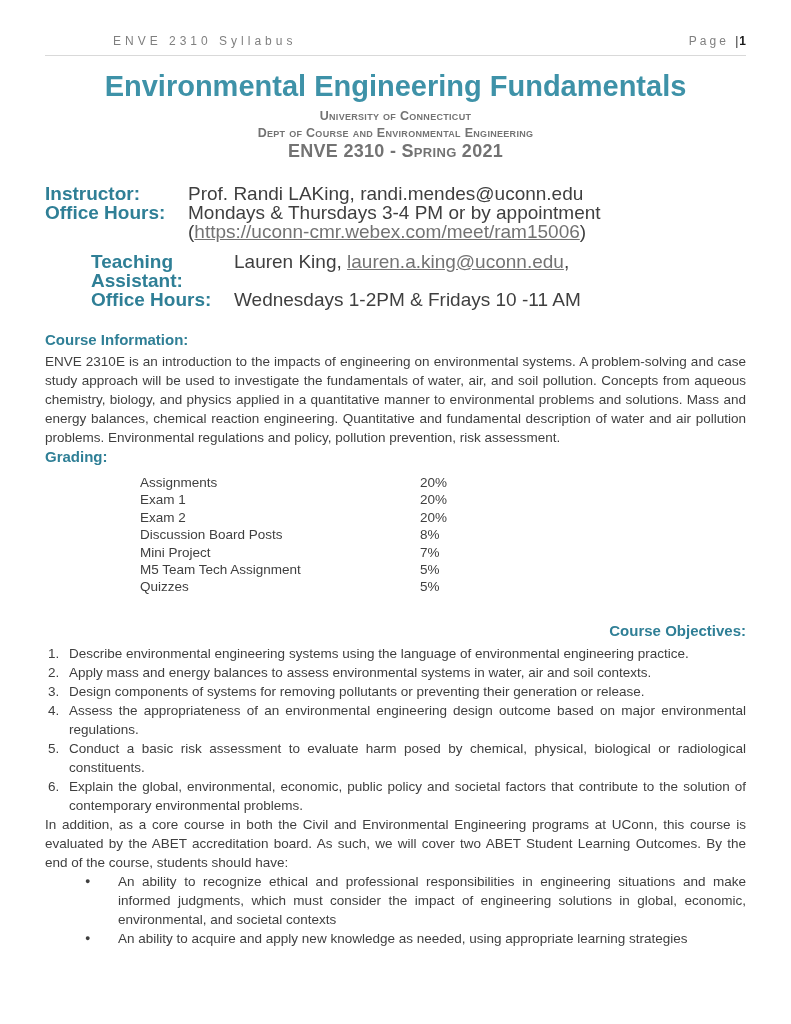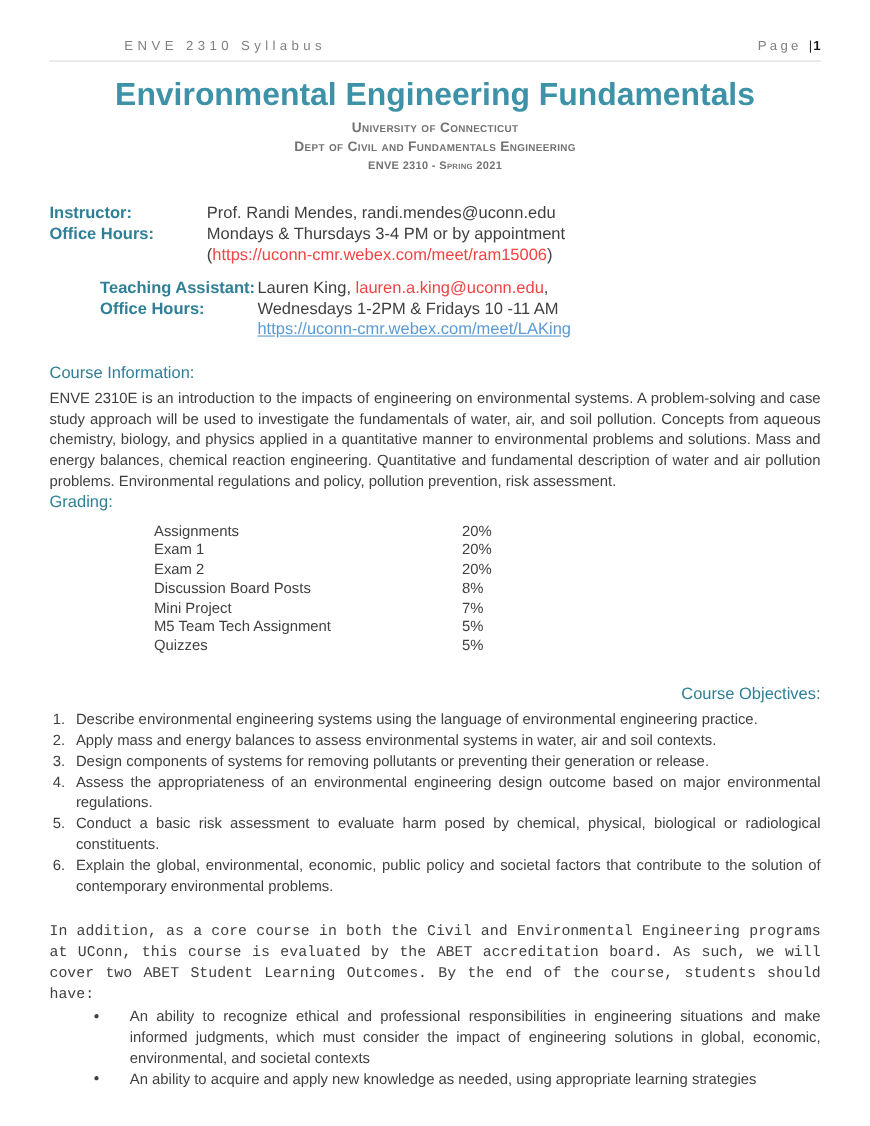"Dept of Civil and Fundamentals" div.subtitle { text: Civil and Fundamentals -> Course and Environmental }
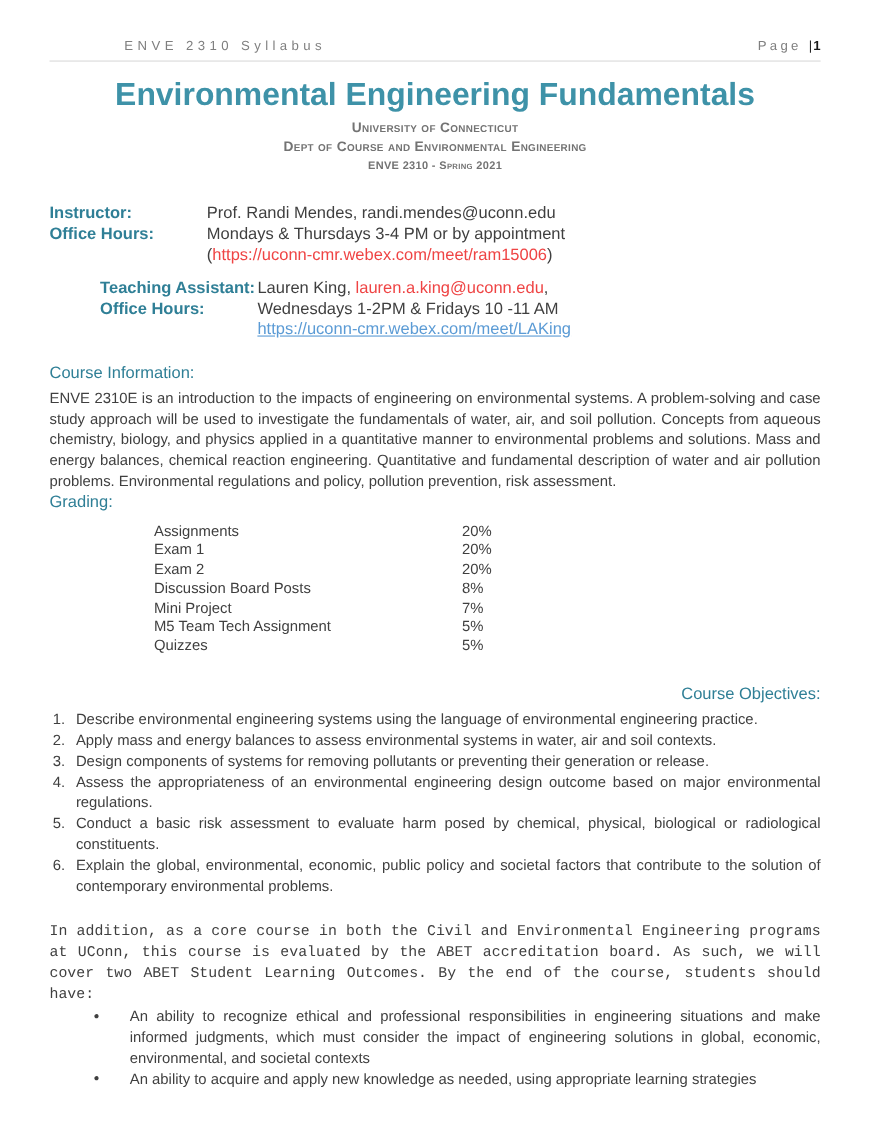"ENVE 2310 - Spring 2021" .subtitle.term { font-size: 10px -> 18px }
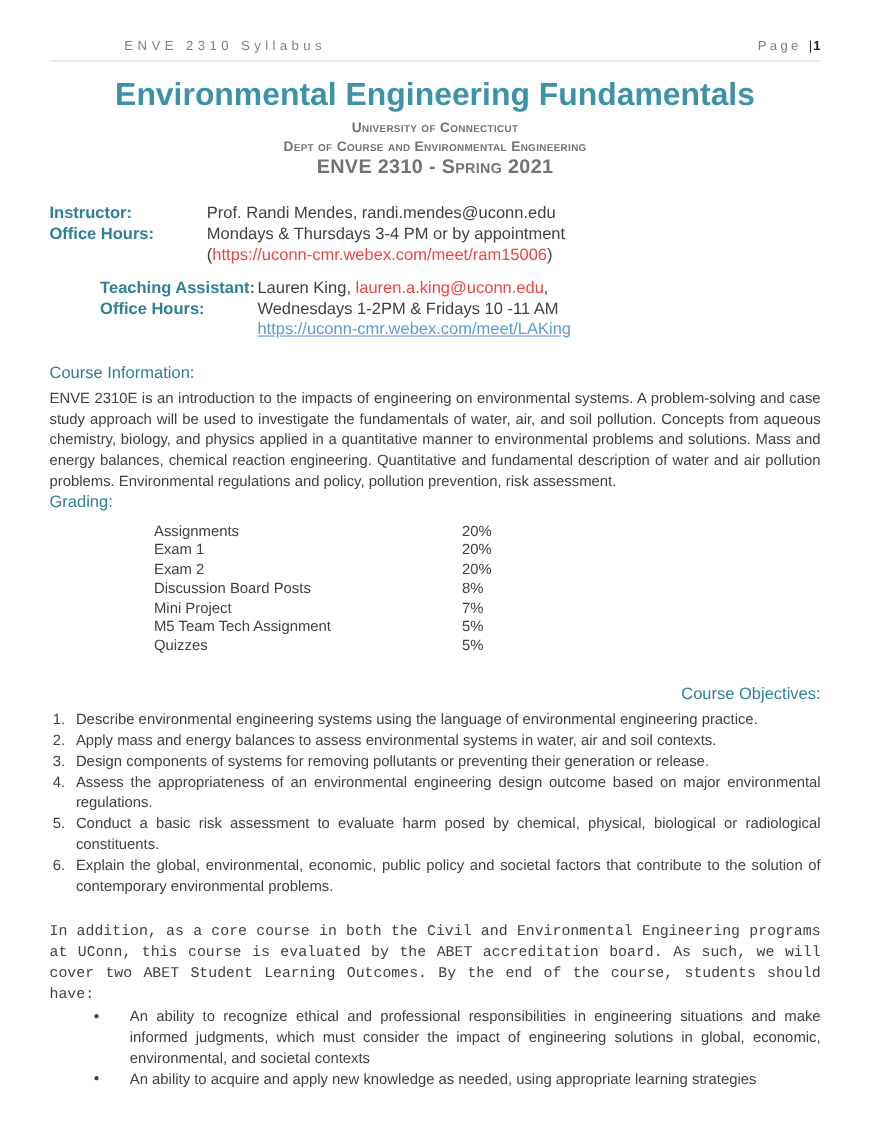"Instructor:" .contact-row { font-size: 15px -> 19px }
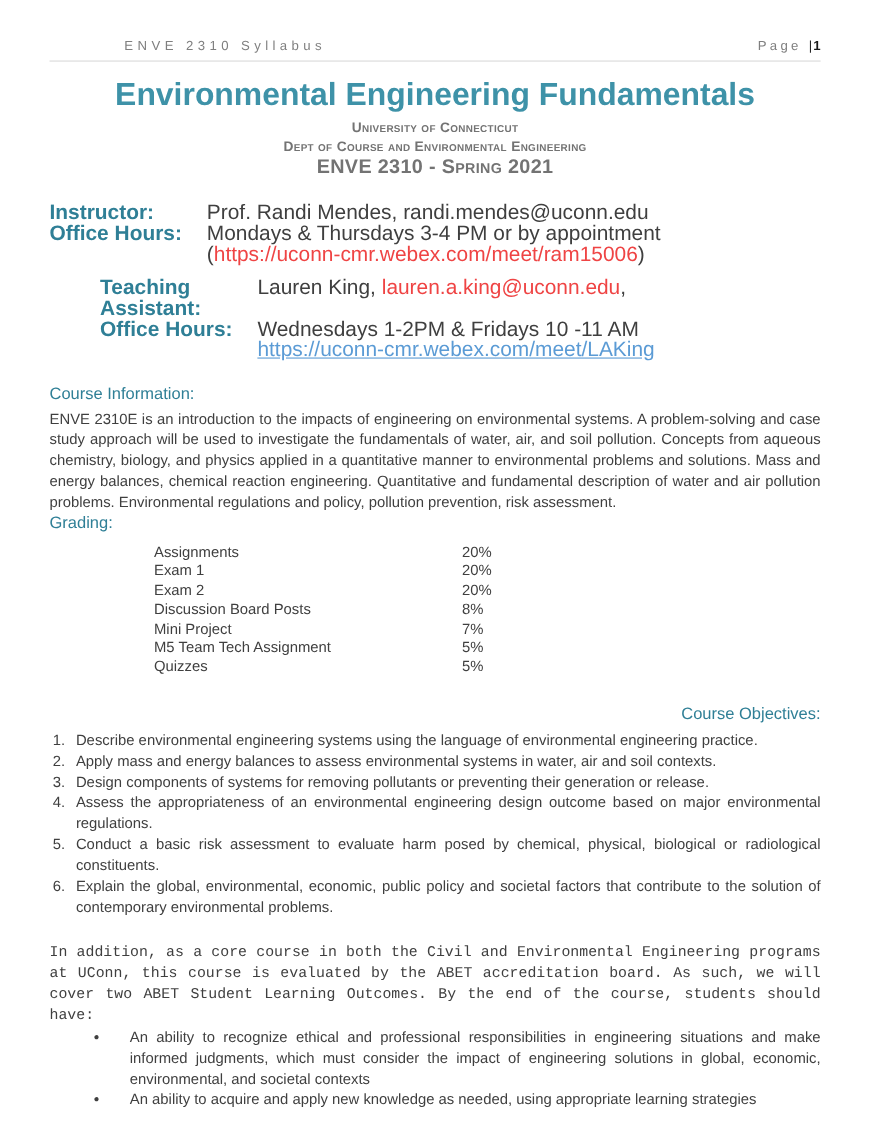"Prof. Randi Mendes," span.contact-value { text: Mendes -> LAKing }
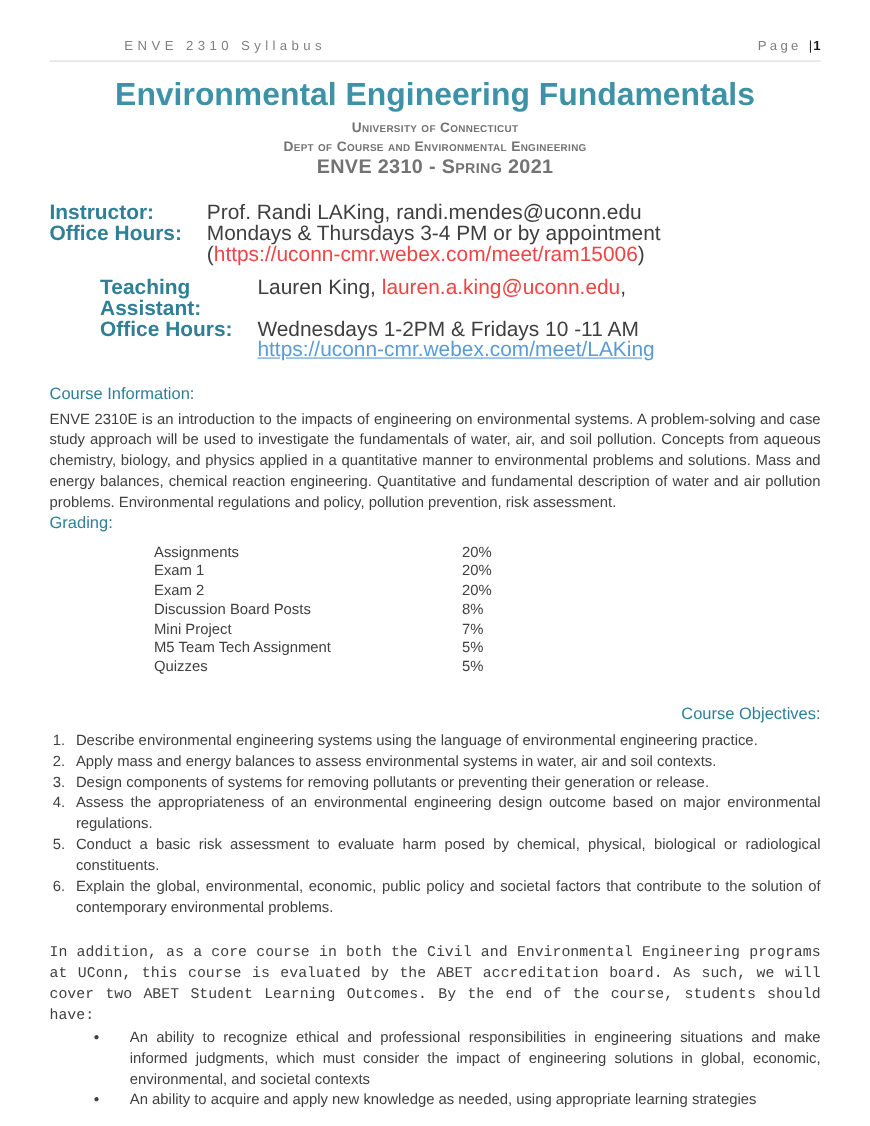"https://uconn-cmr.webex.com/meet/ram1500" a.link { color: #ef4444 -> #737373; text-decoration: none -> underline }
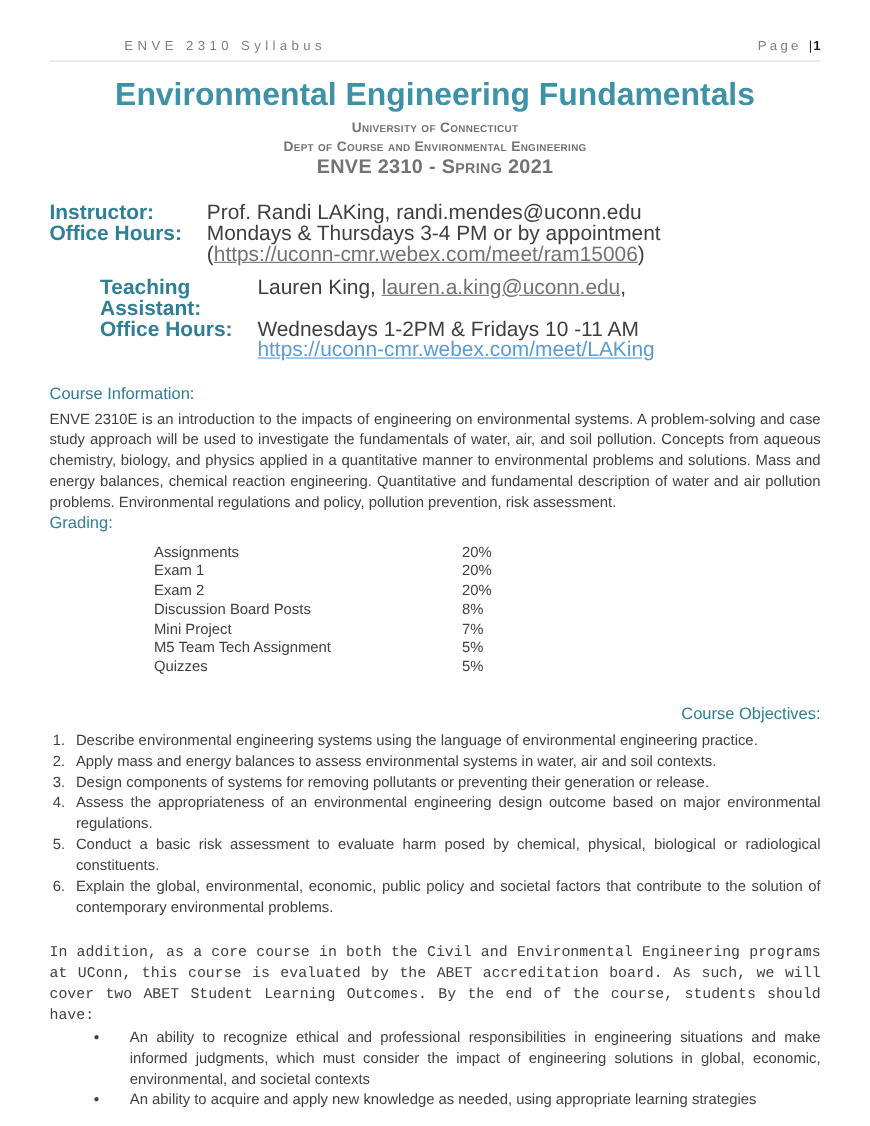"https://uconn-cmr.webex.com/meet/LAKing" span.contact-value { html: <span><a>https://uconn-cmr.webex.com/meet/LAKing</a></span> -> none }
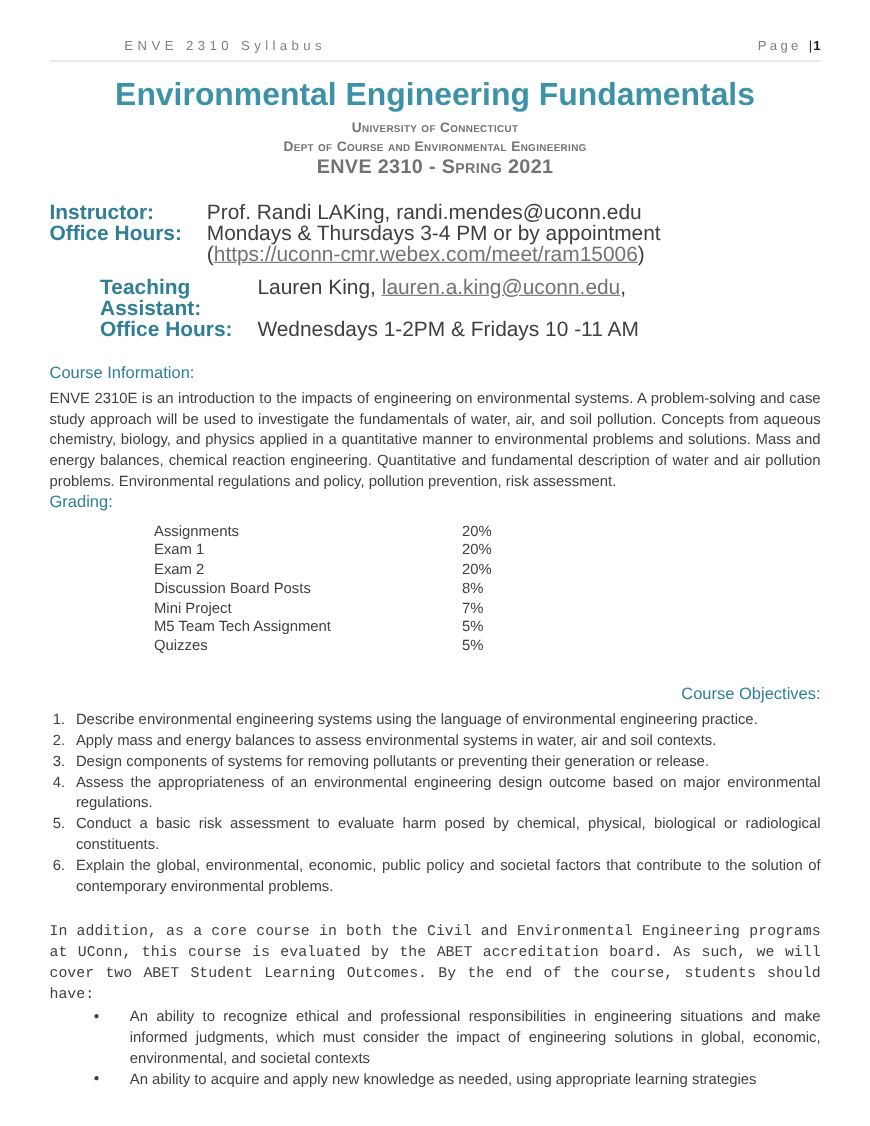"Course Information:" .section-heading { font-weight: normal -> bold }
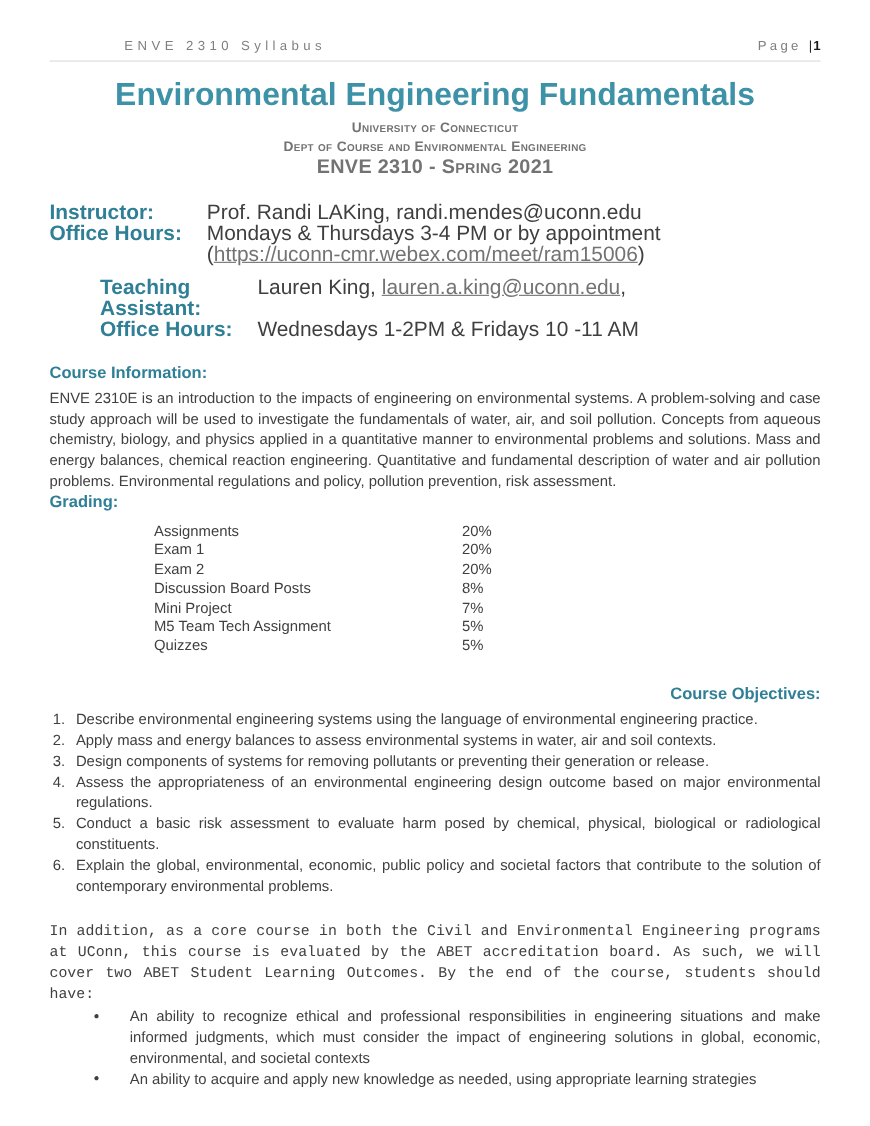"In addition, as a core" .abet-par { font-family: Liberation Mono, monospace -> none; margin-top: 23px -> 0 }
